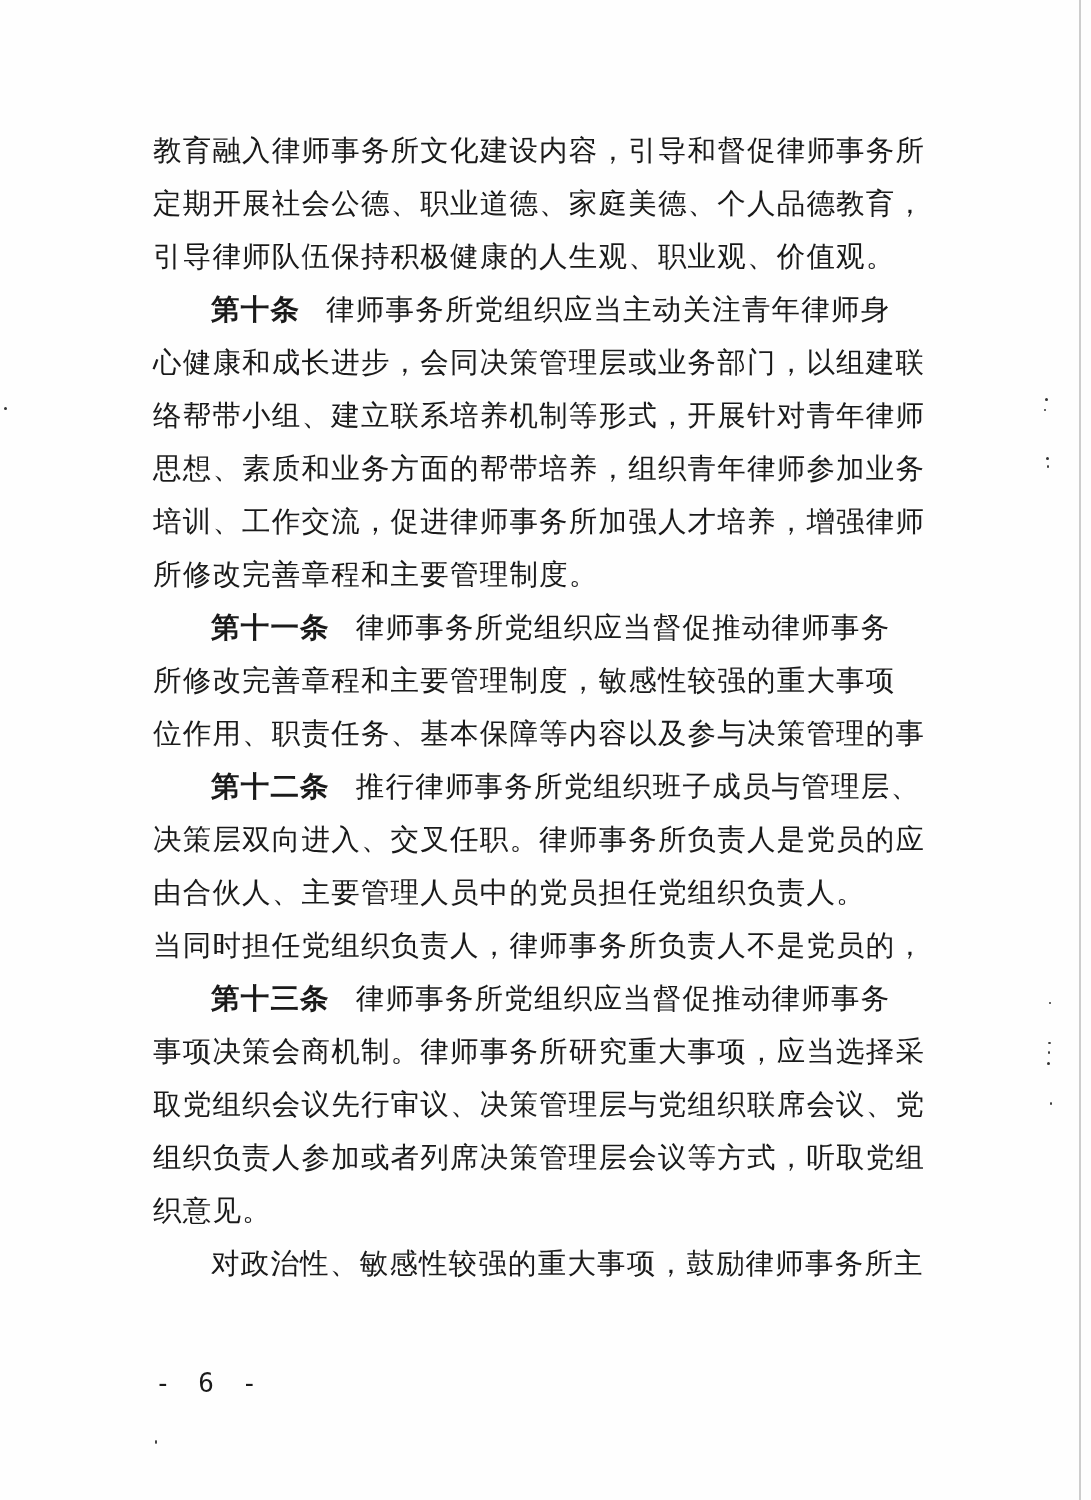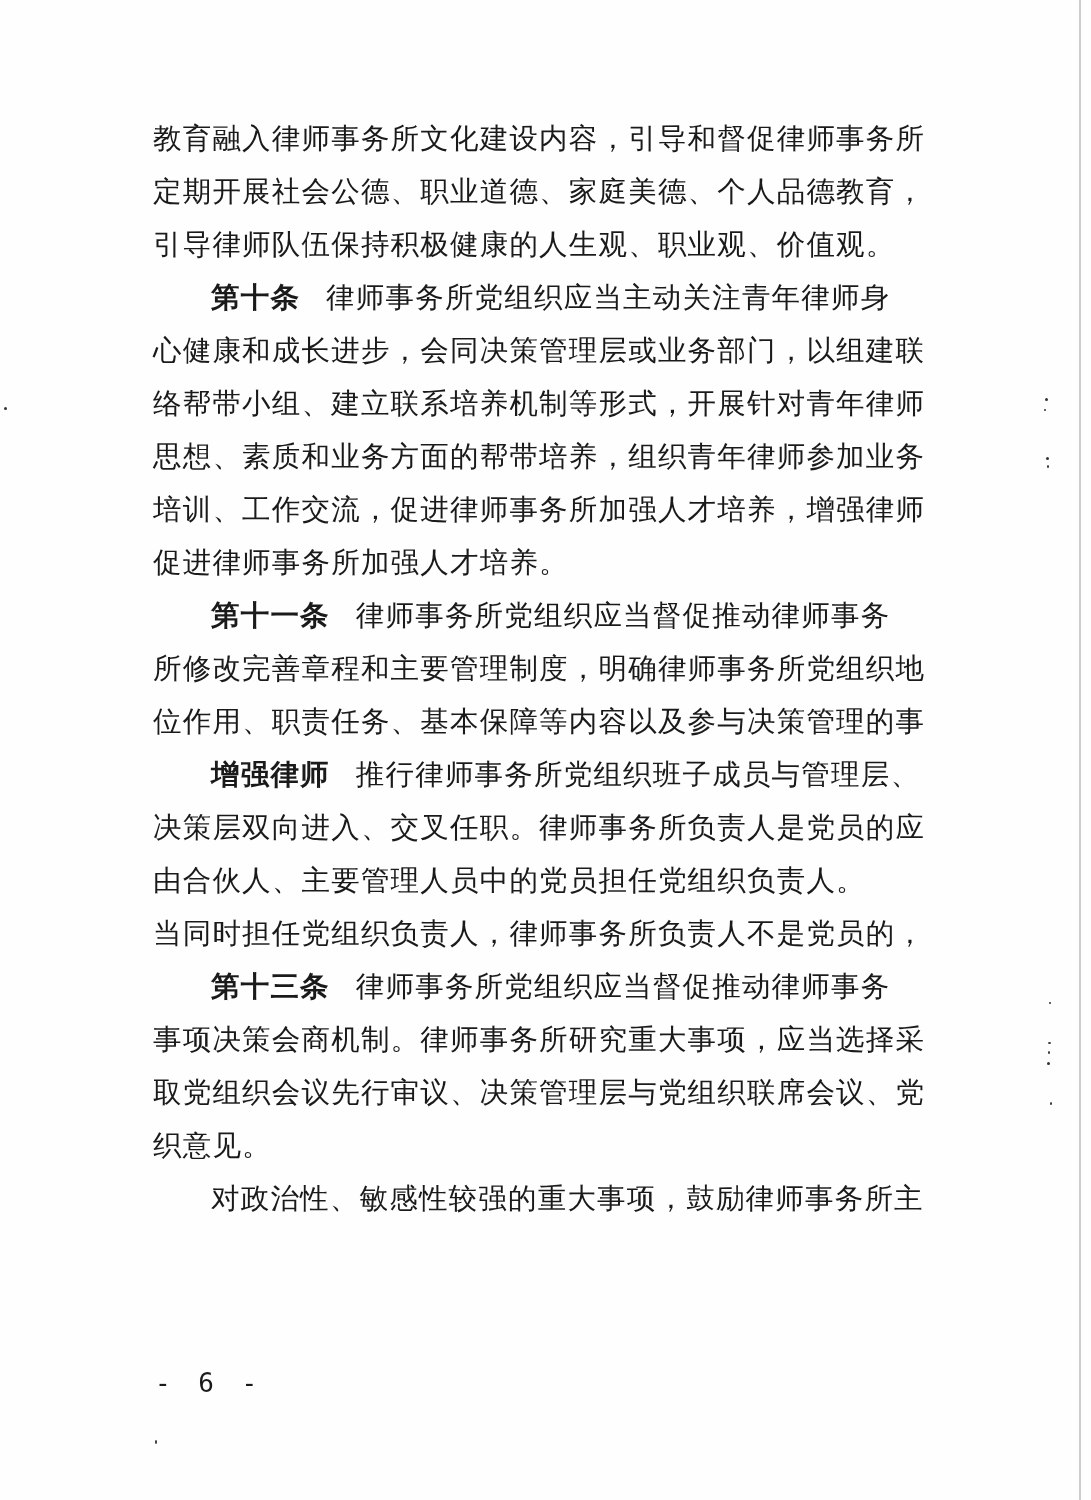"教育融入律师事务所文化建设内容，引导和督促律师事务所" .body-text { top: 120px -> 132px }
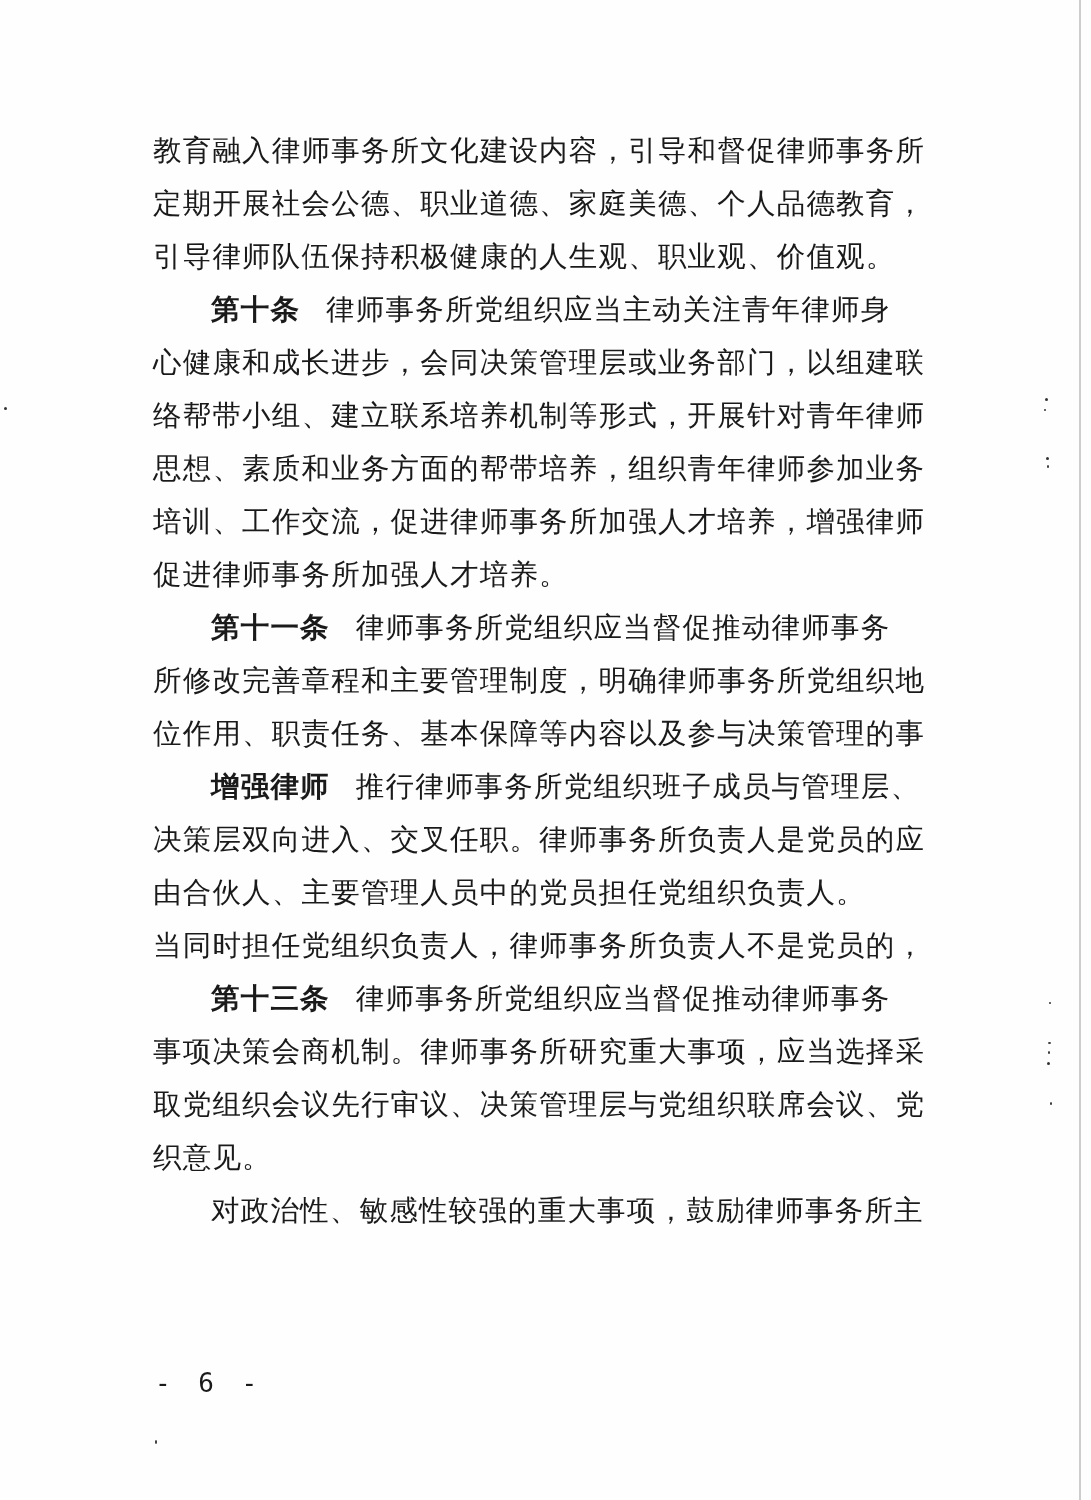"促进律师事务所加强人才培养。" div.line { text: 促进律师事务所加强人才培养 -> 所修改完善章程和主要管理制度 }
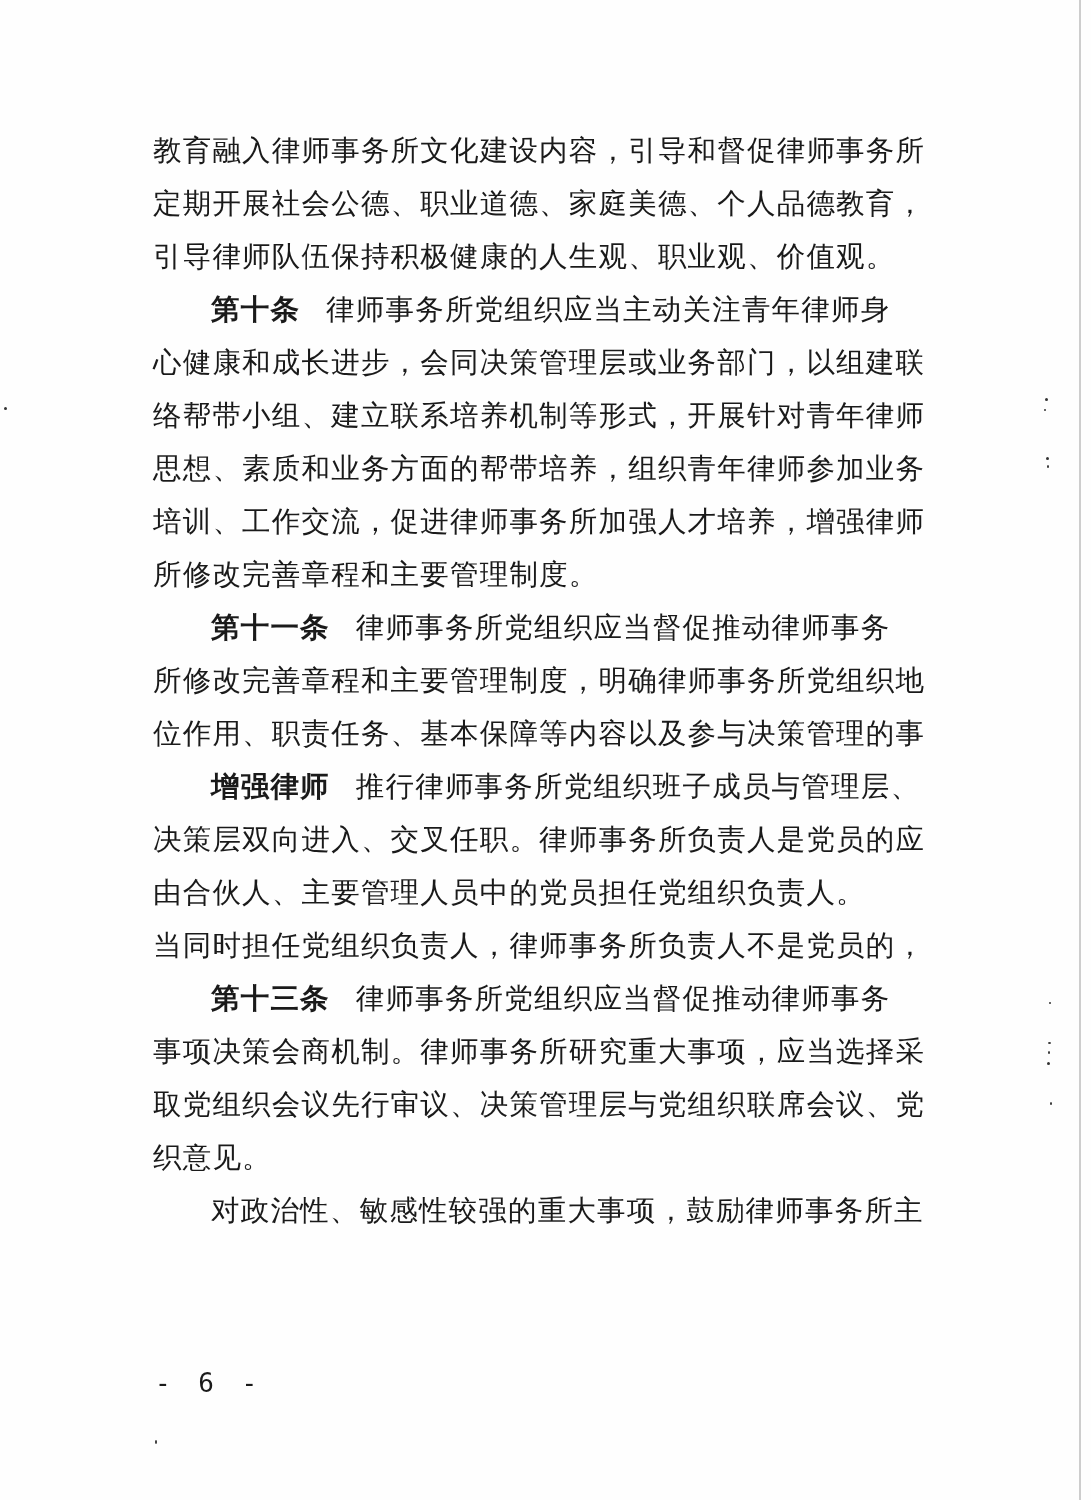"所修改完善章程和主要管理制度，明确律师事务所党组织地" div.line { text: 明确律师事务所党组织地 -> 敏感性较强的重大事项 }
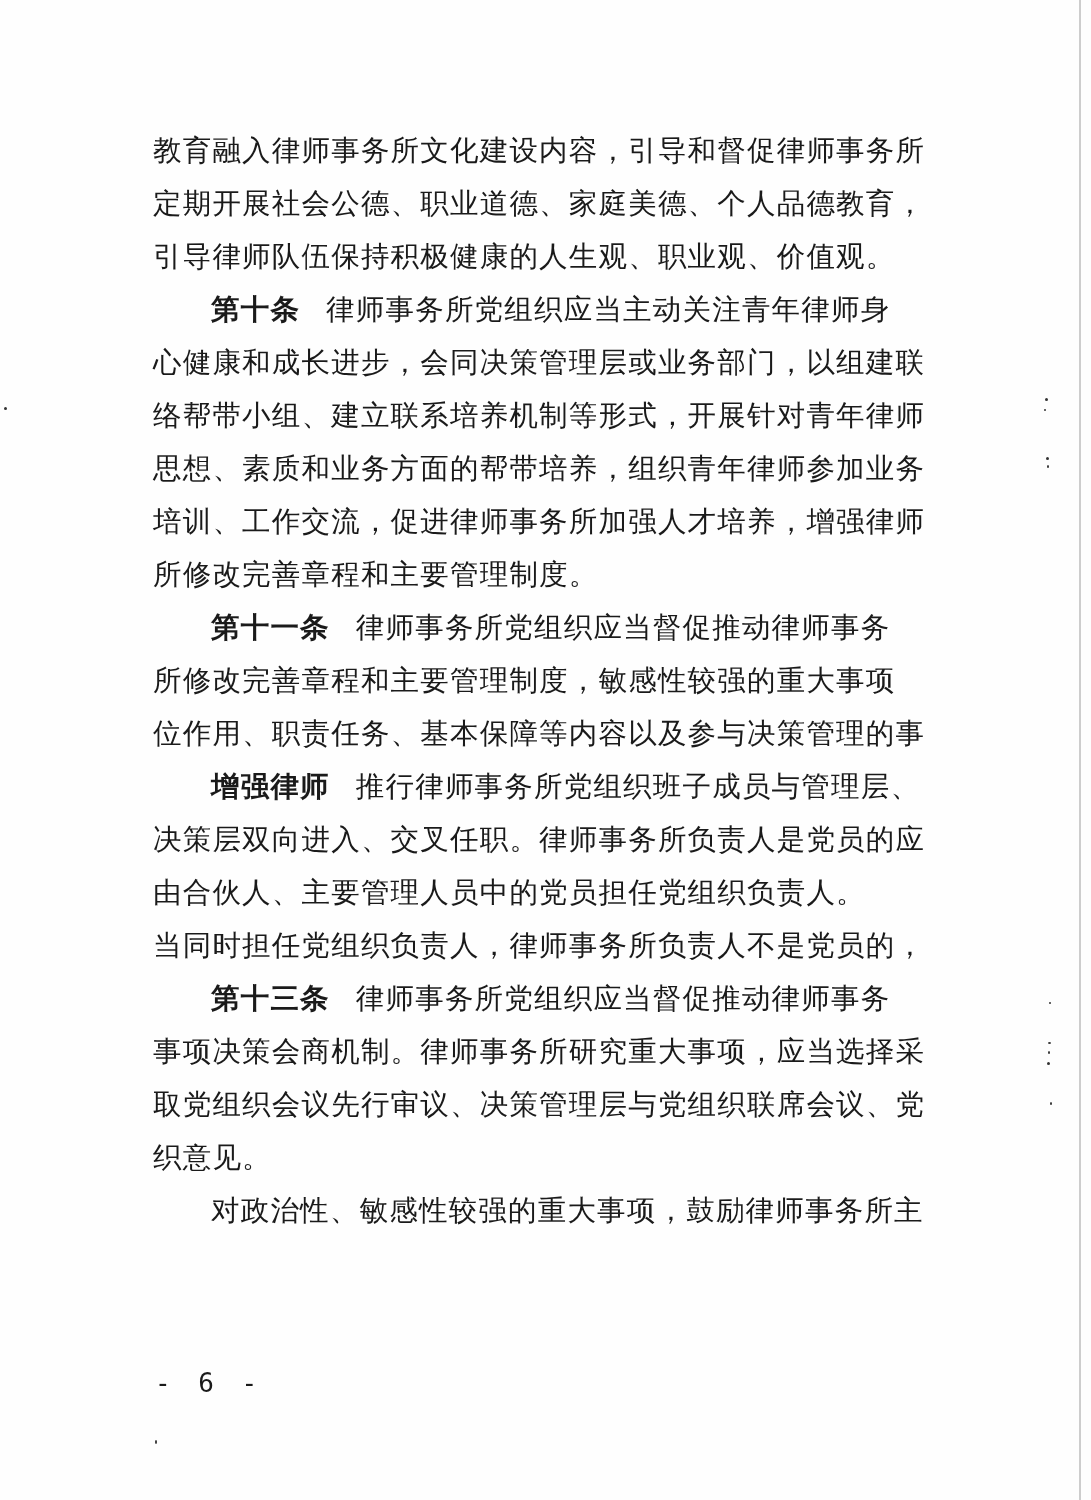"增强律师" span.article-label { text: 增强律师 -> 第十二条 }
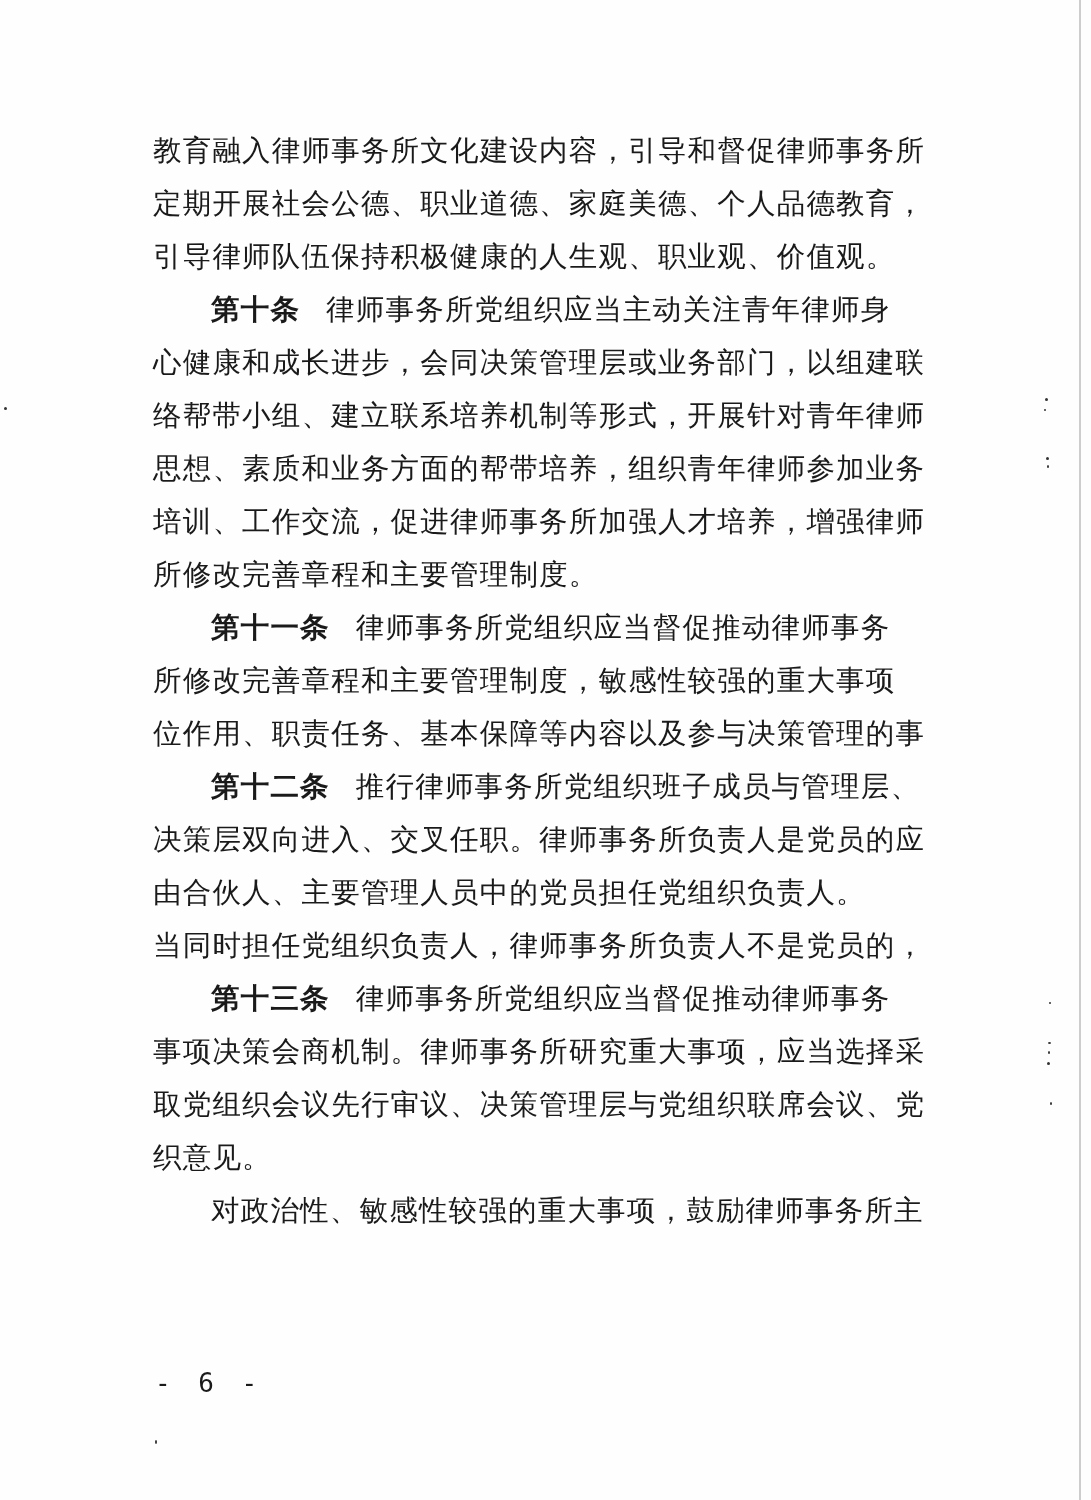"组织负责人参加或者列席决策管理层会议等方式，听取党组" div.line { html: none -> <div>组织负责人参加或者列席决策管理层会议等方式，听取党组</div> }
